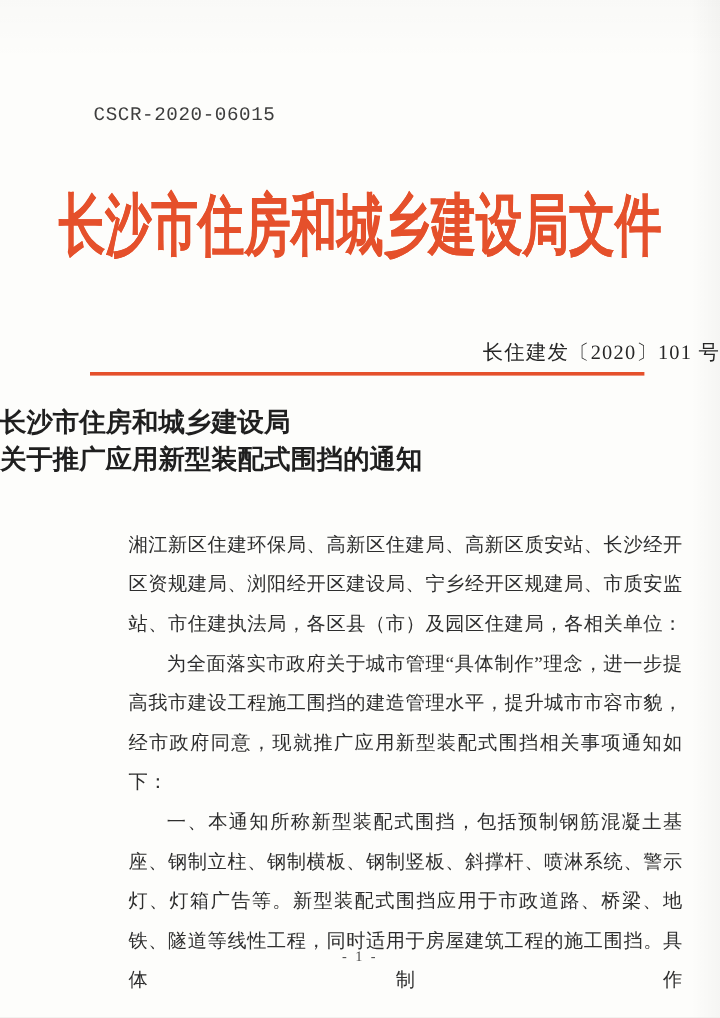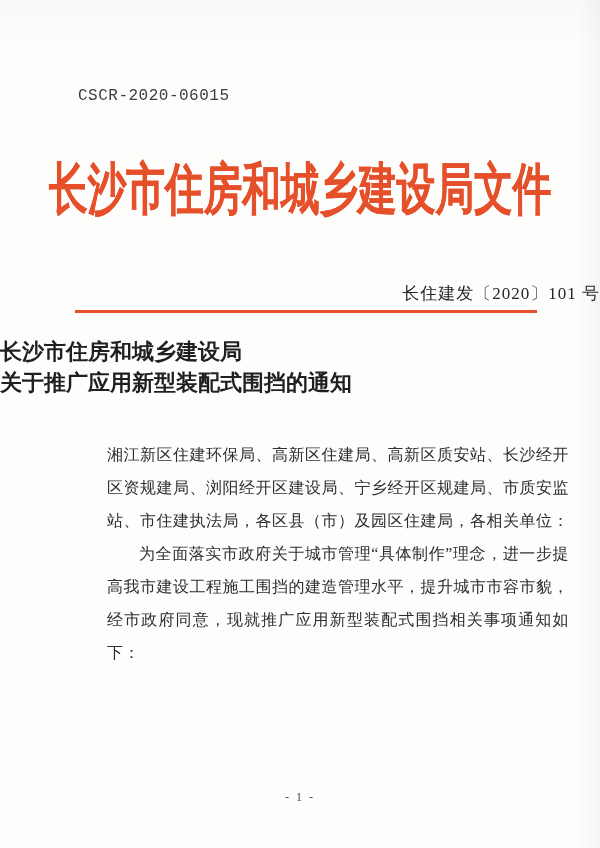"一、本通知所称新型装配式围挡，包括预制钢筋混凝土基座、钢制立柱、钢制横板、钢制竖" p.indent { html: none -> <p>一、本通知所称新型装配式围挡，包括预制钢筋混凝土基座、钢制立柱、钢制横板、钢制竖板、斜撑杆、喷淋系统、警示灯、灯箱广告等。新型装配式围挡应用于市政道路、桥梁、地铁、隧道等线性工程，同时适用于房屋建筑工程的施工围挡。具体制作</p> }
